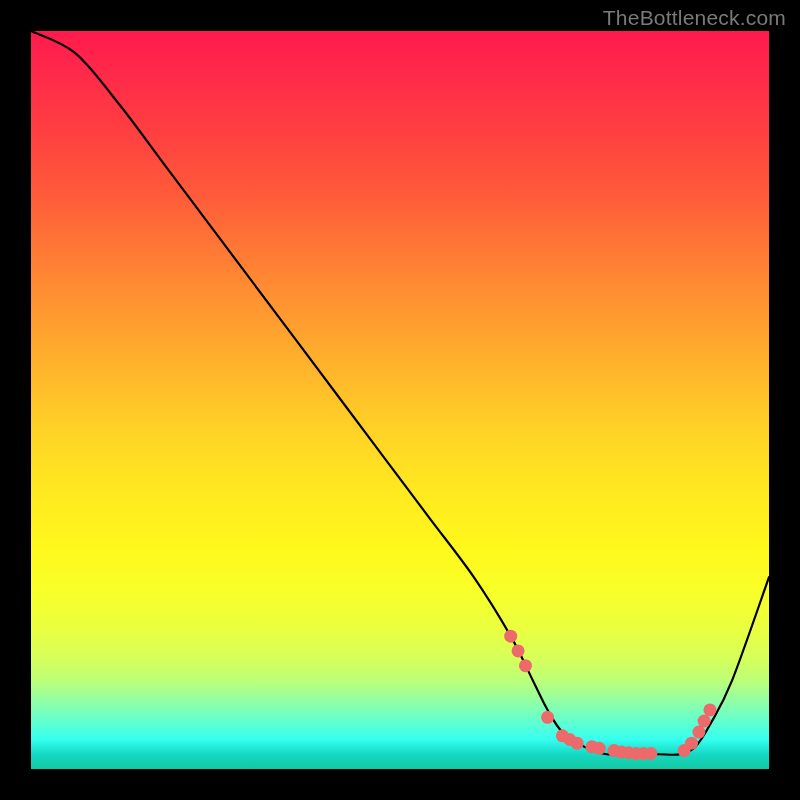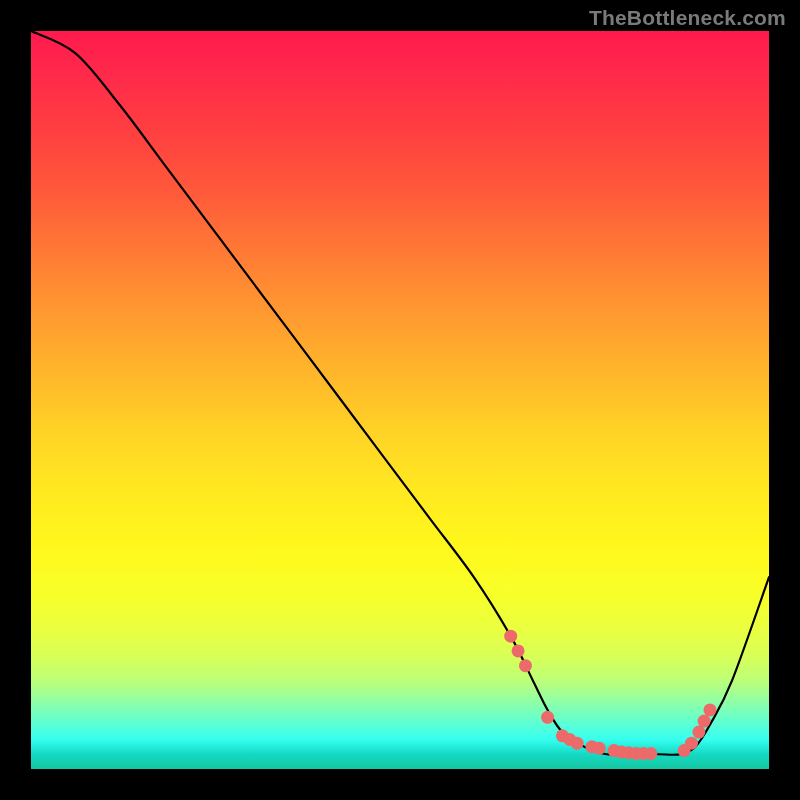"TheBottleneck.com" .watermark { font-weight: 700 -> 400 }
